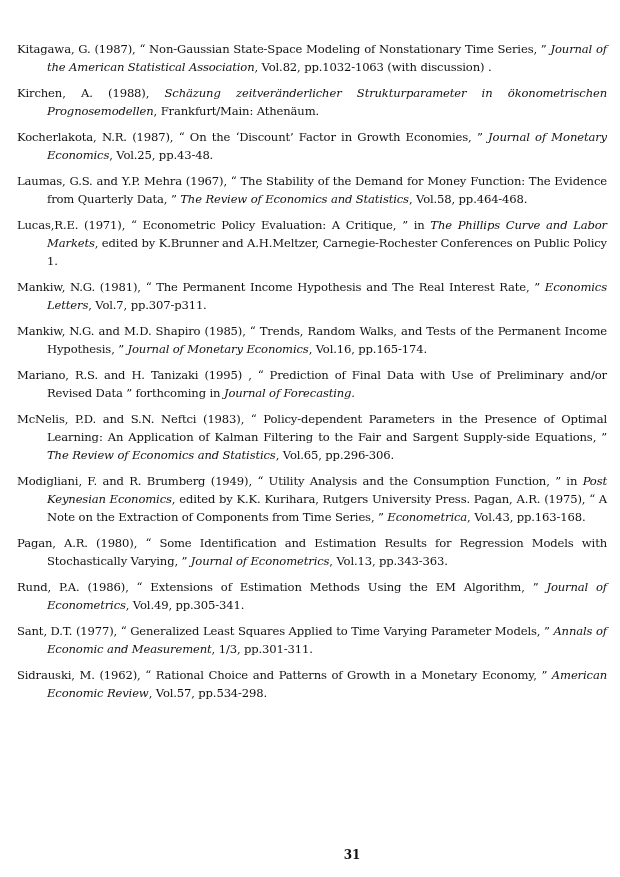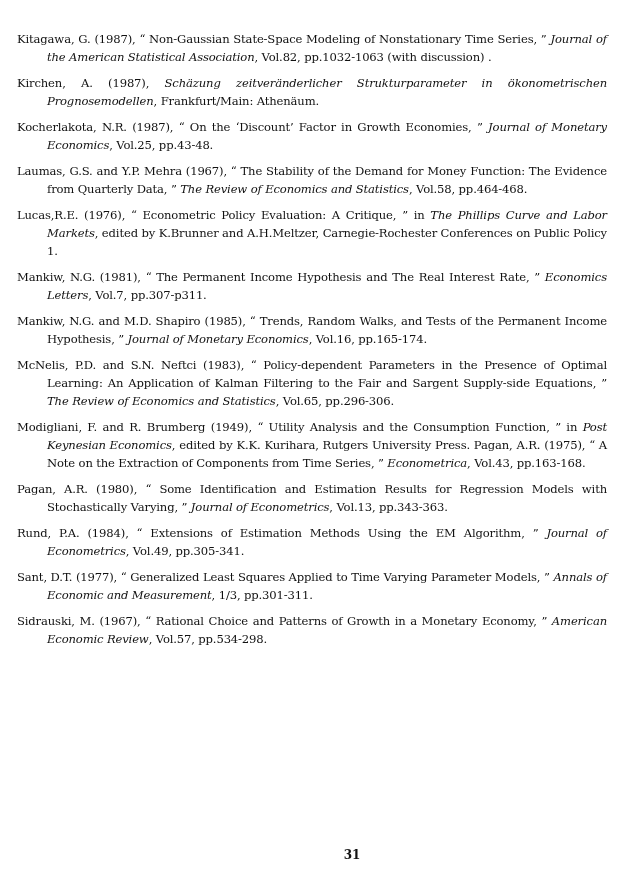"Kitagawa, G. (1987), “ Non-Gaussian" .refs { top: 30px -> 40px }
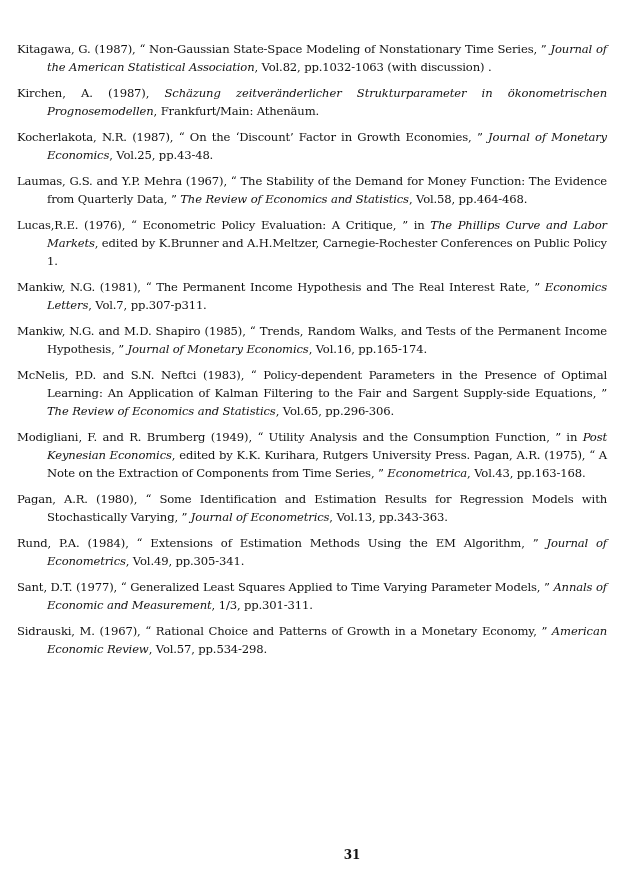"Kirchen, A. (1987)," span { text: 1987 -> 1988 }
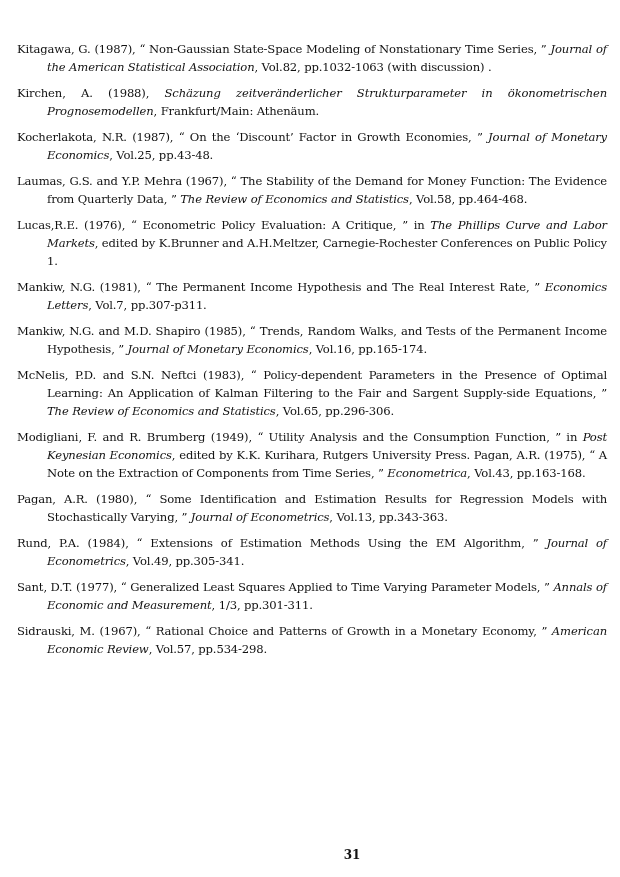"Lucas,R.E. (1976), “ Econometric Policy" span { text: 1976 -> 1971 }
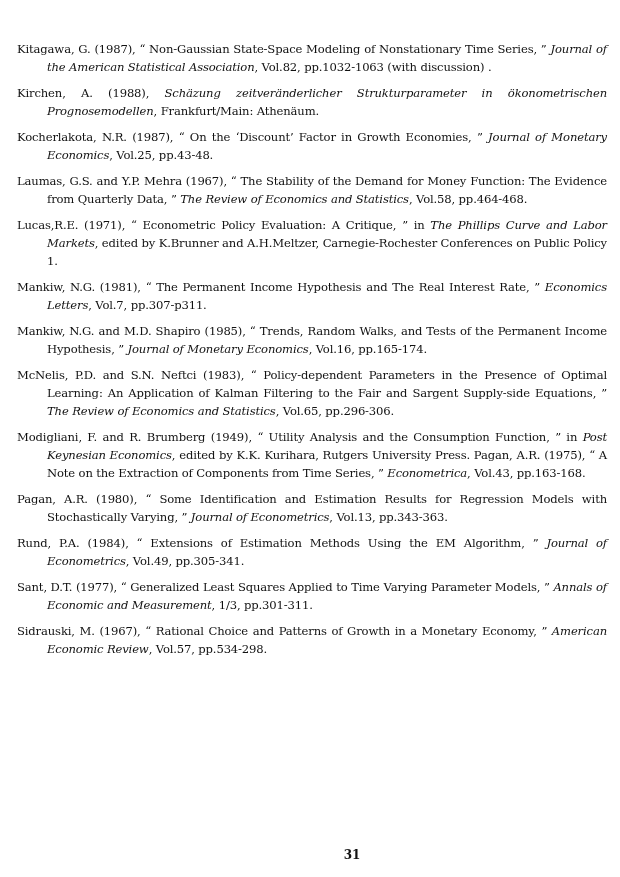"Mariano, R.S. and H. Tanizaki" p.ref { html: none -> <p><span>Mariano, R.S. and H. Tanizaki (1995) , “ Prediction of Final Data with Use of Preliminary and/or Revised Data ” forthcoming in </span><i>Journal of Forecasting.</i><span></span></p> }
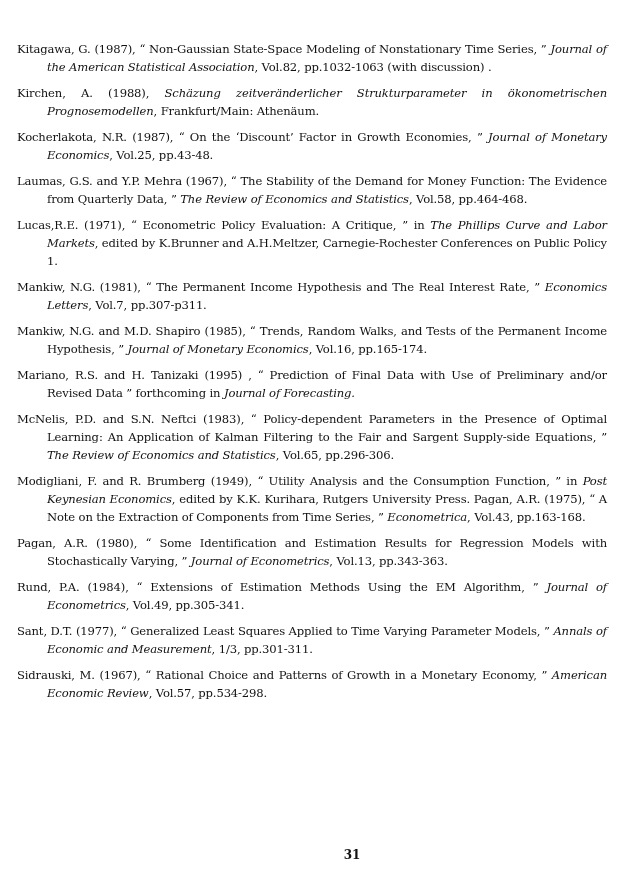"Rund, P.A. (1984), “ Extensions" span { text: 1984 -> 1986 }
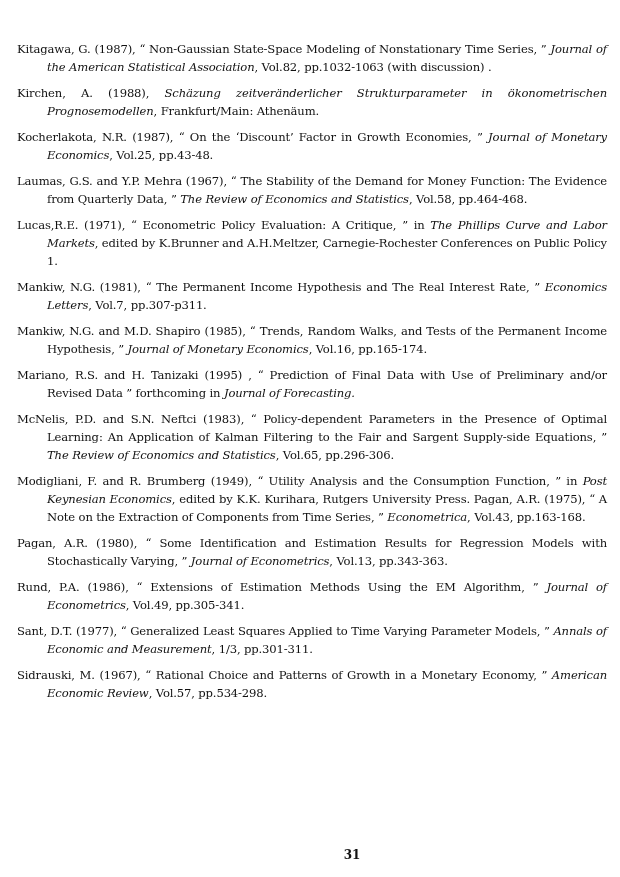"Sidrauski, M. (1967), “ Rational" span { text: 1967 -> 1962 }
